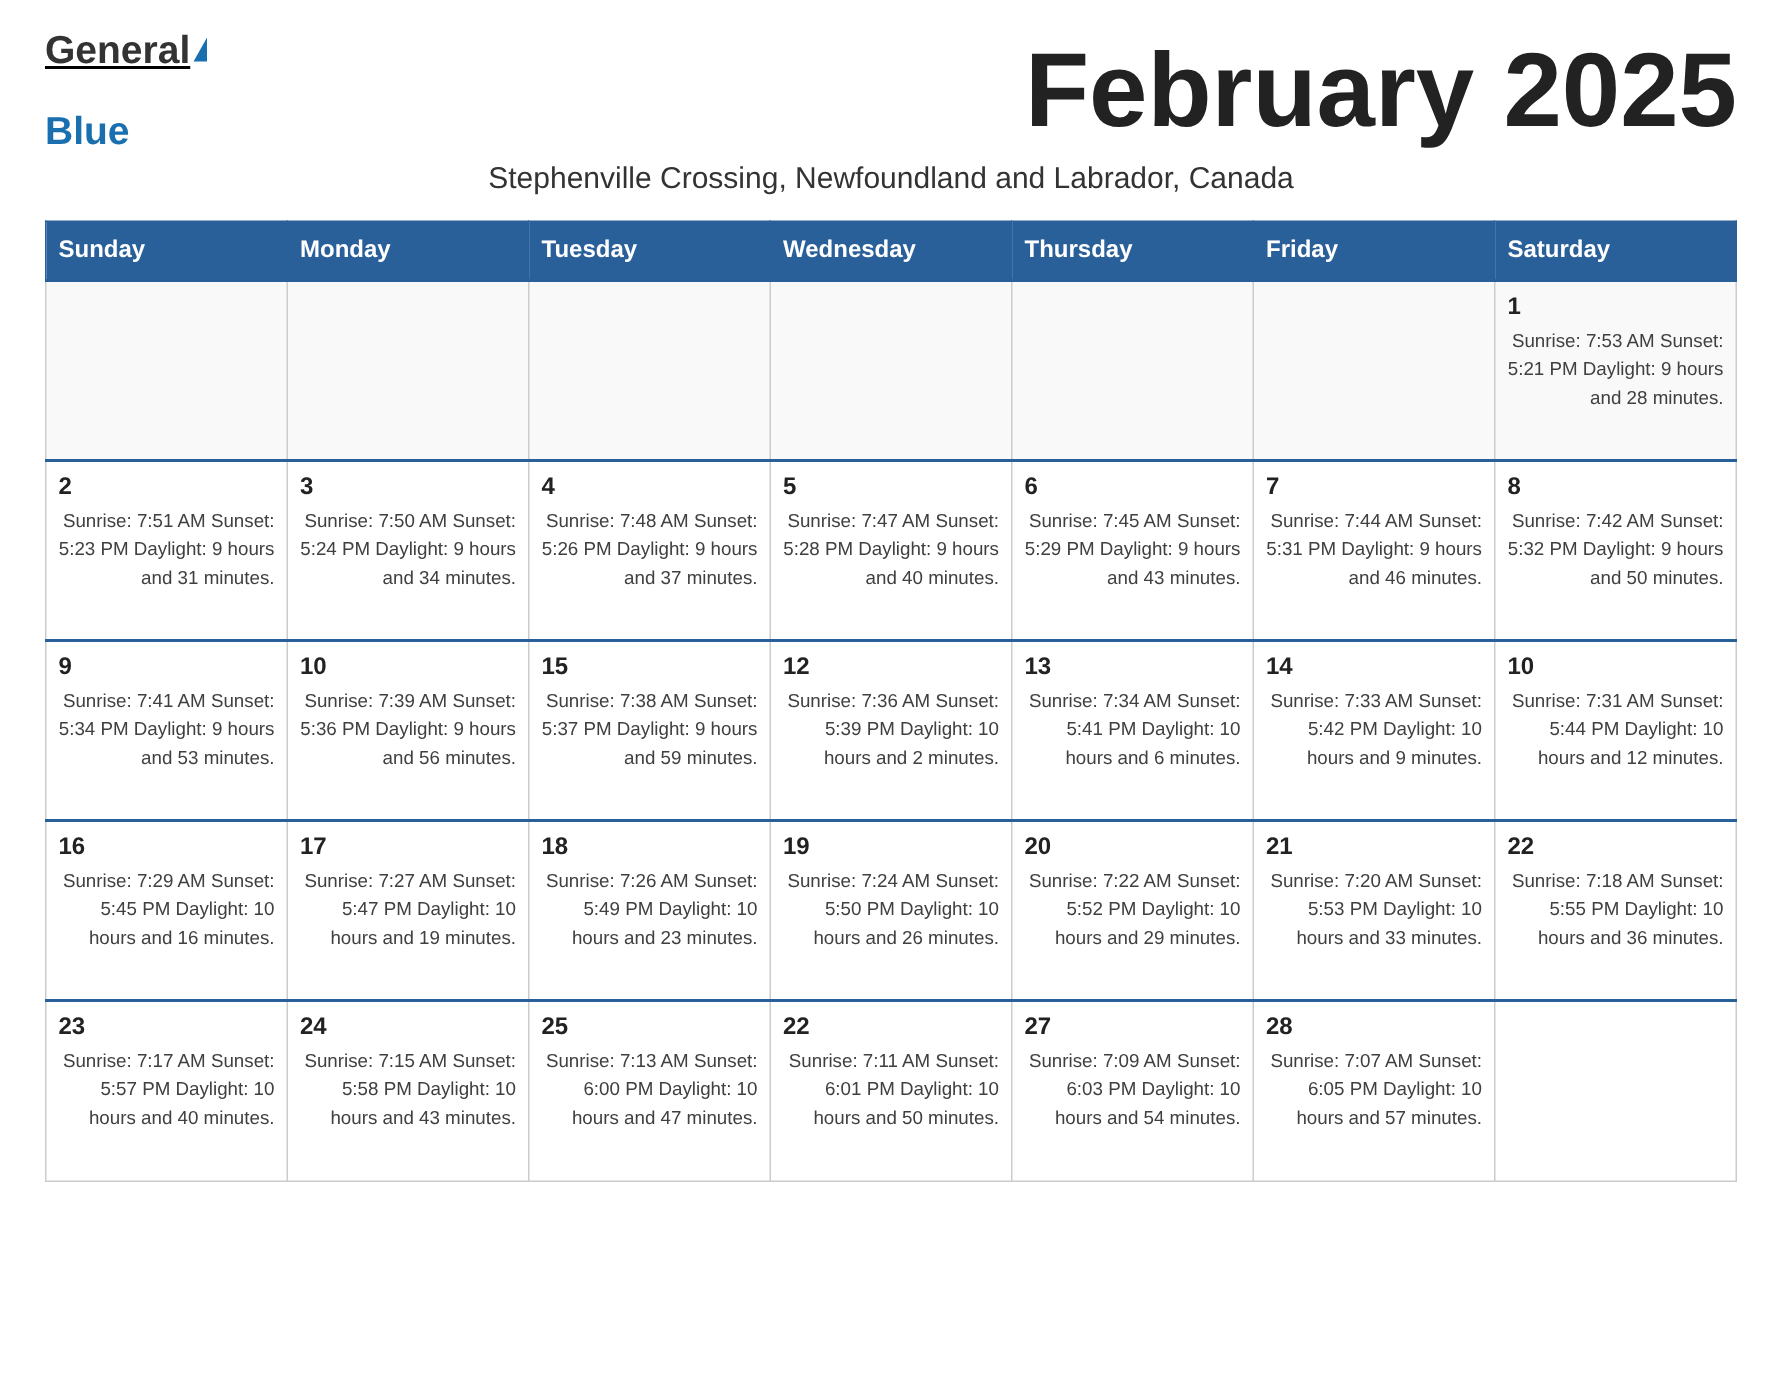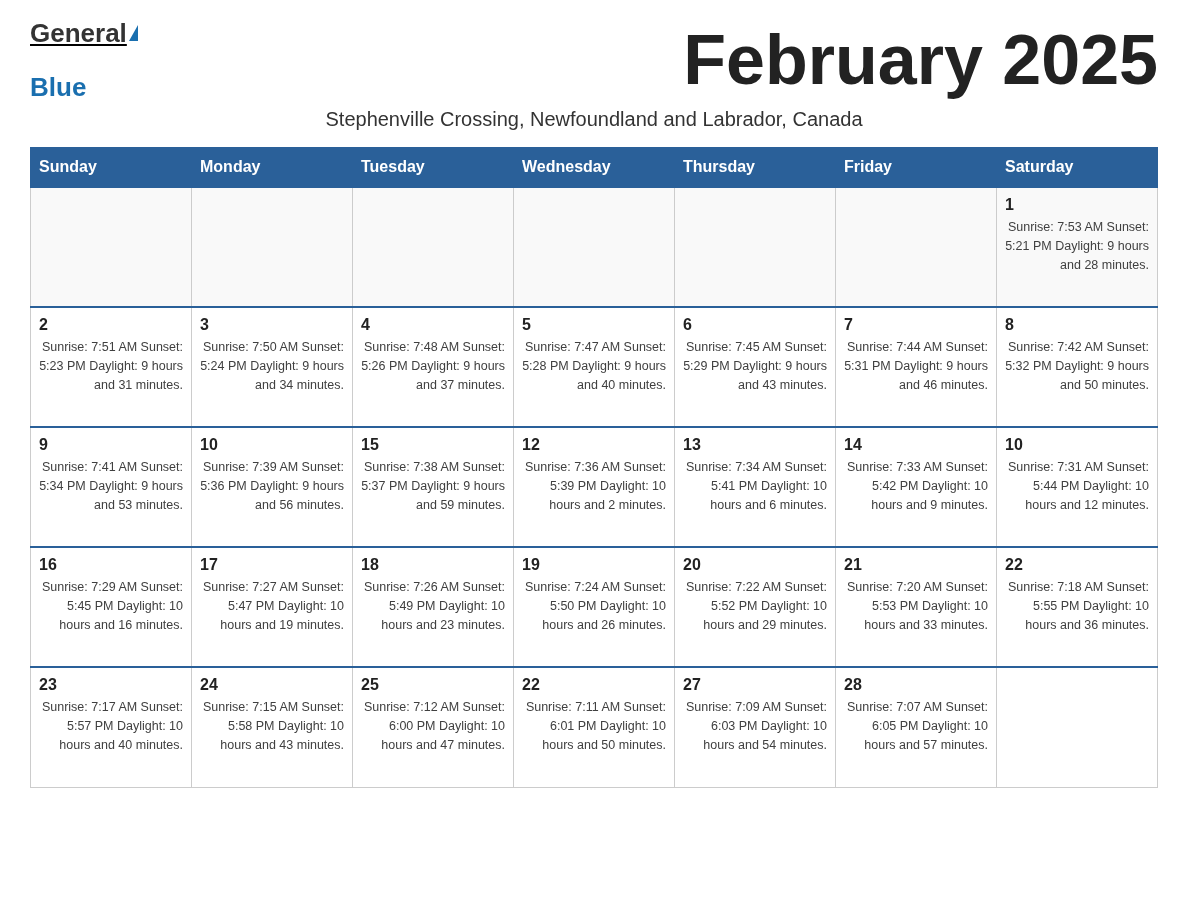"Sunrise: 7:12 AM Sunset: 6:00" div.day-info { text: 7:12 -> 7:13 }
